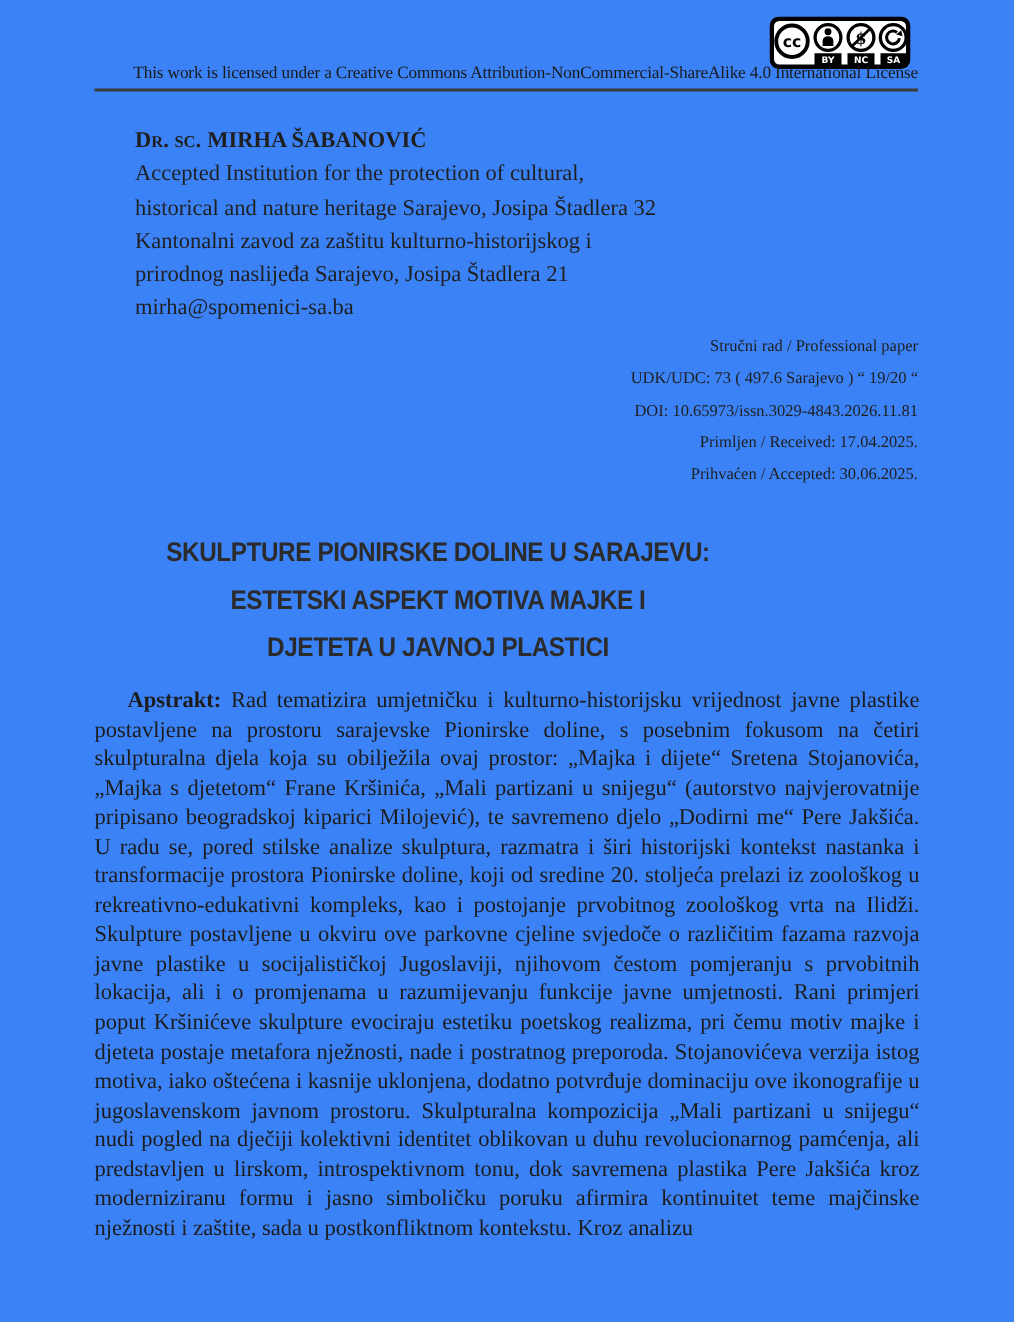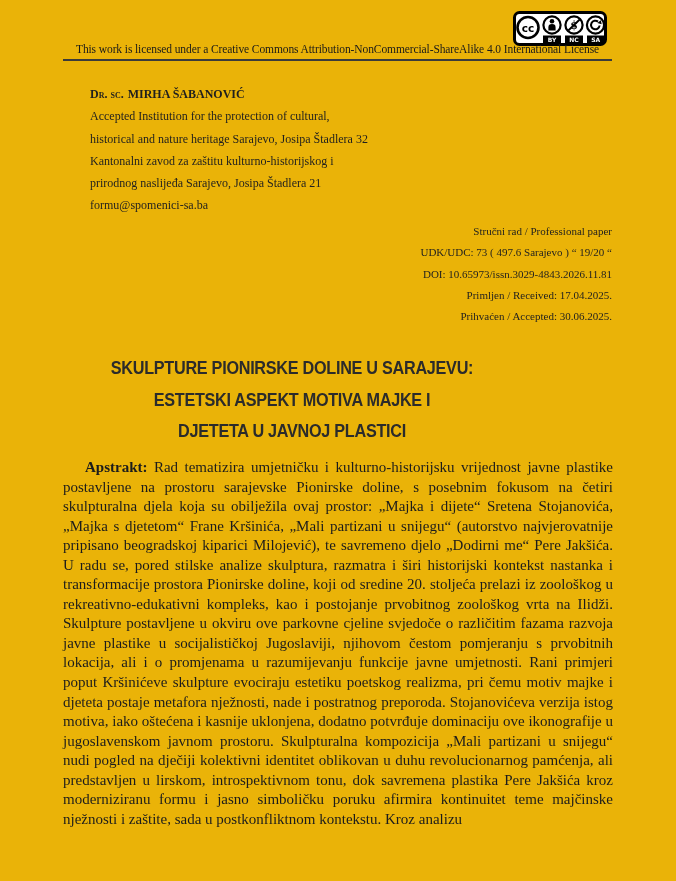"cc" .page { background: #eab308 -> #3b82f6 }
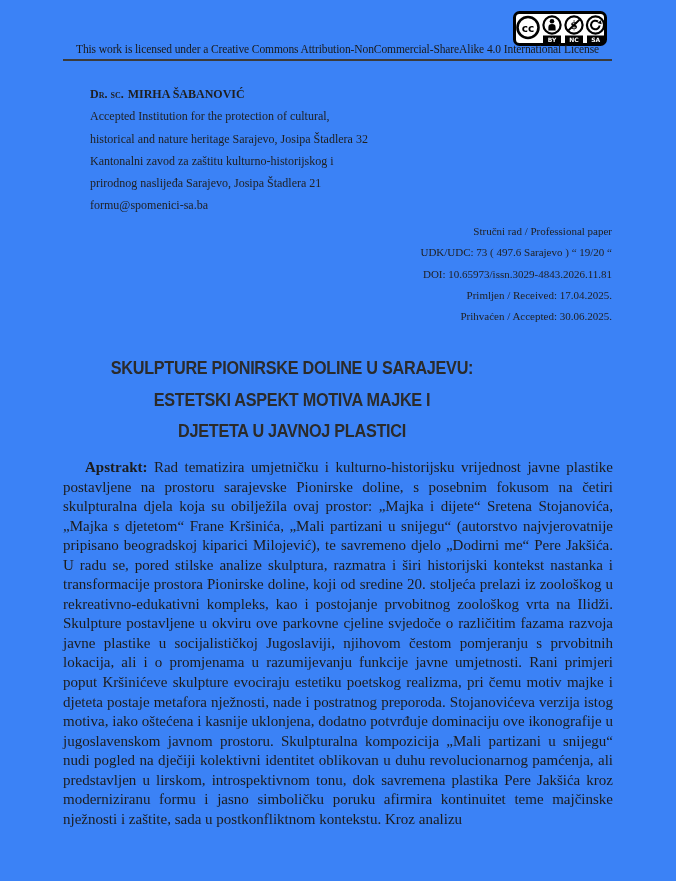"This work is licensed under" .license { text-align: center -> right }
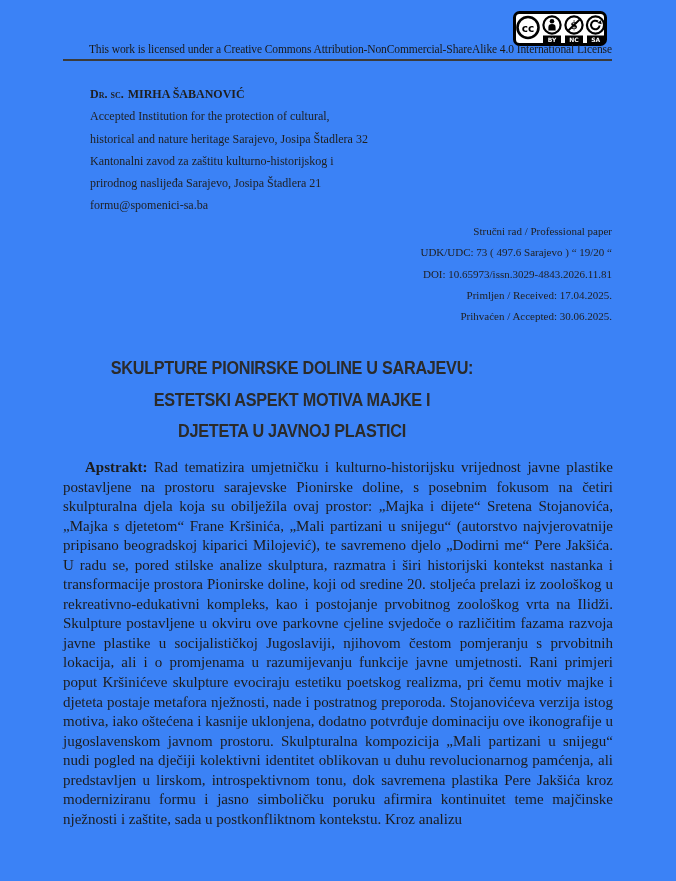"Dr. sc. MIRHA ŠABANOVIĆ" .author { font-size: 12px -> 15px }
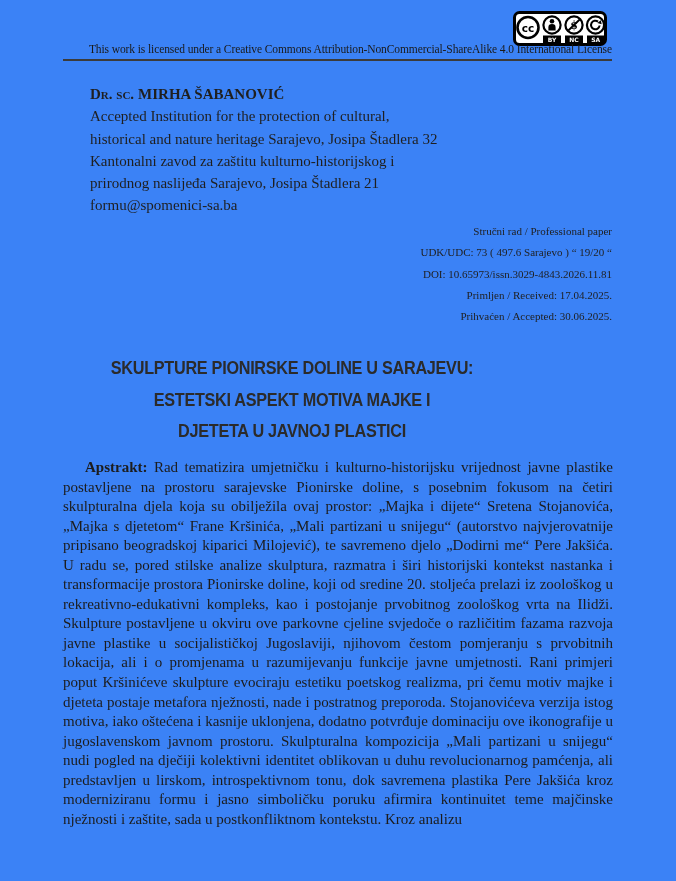"formu@spomenici-sa.ba" div { text: formu@spomenici-sa.ba -> mirha@spomenici-sa.ba }
